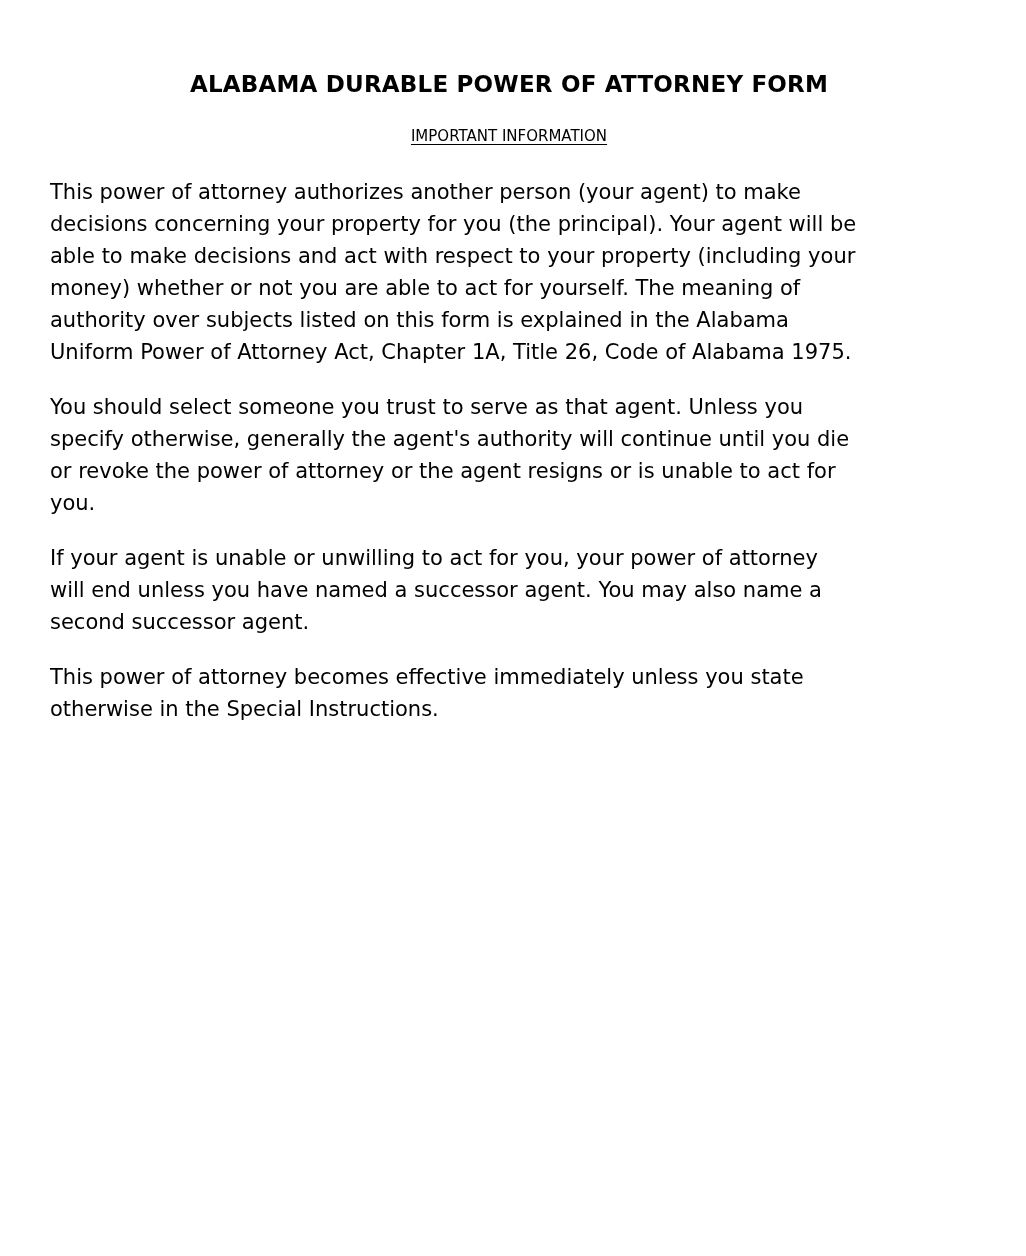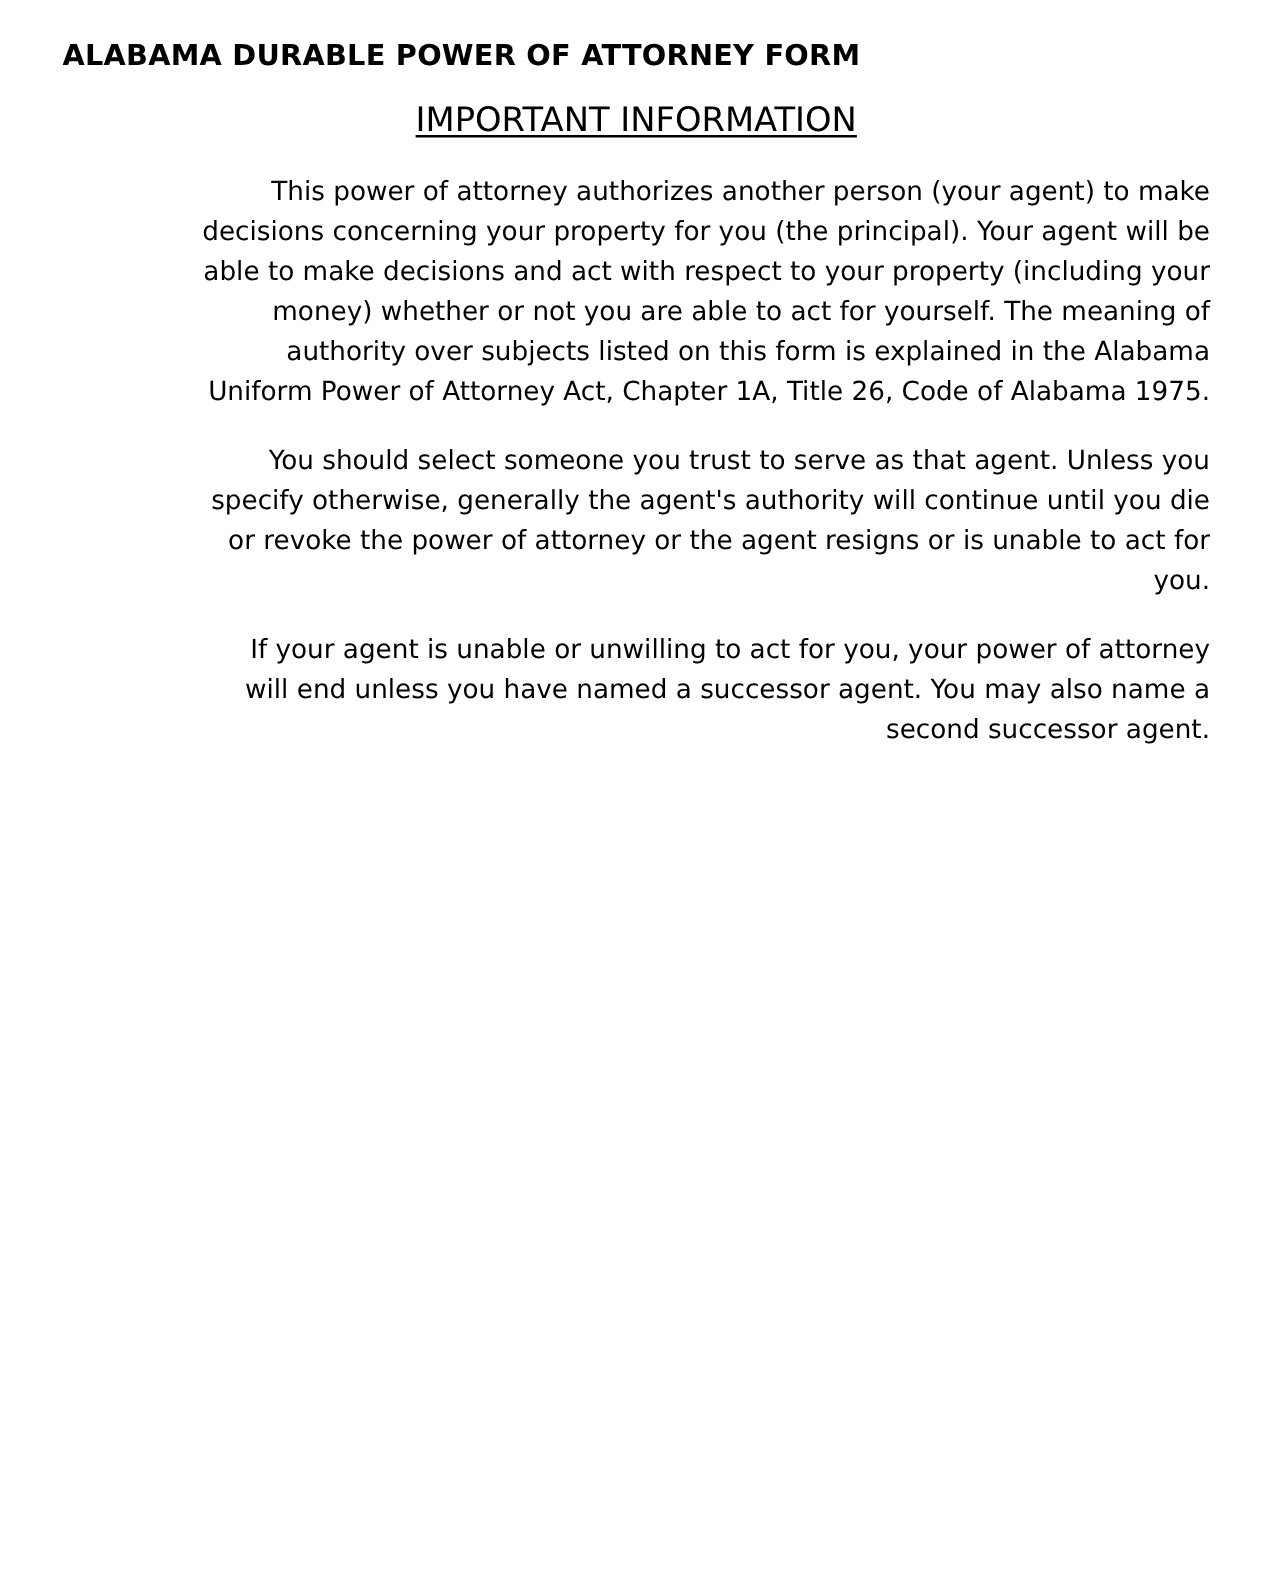"ALABAMA DURABLE POWER OF ATTORNEY" .doc-title { margin-top: 31px -> 70px; text-align: left -> center }
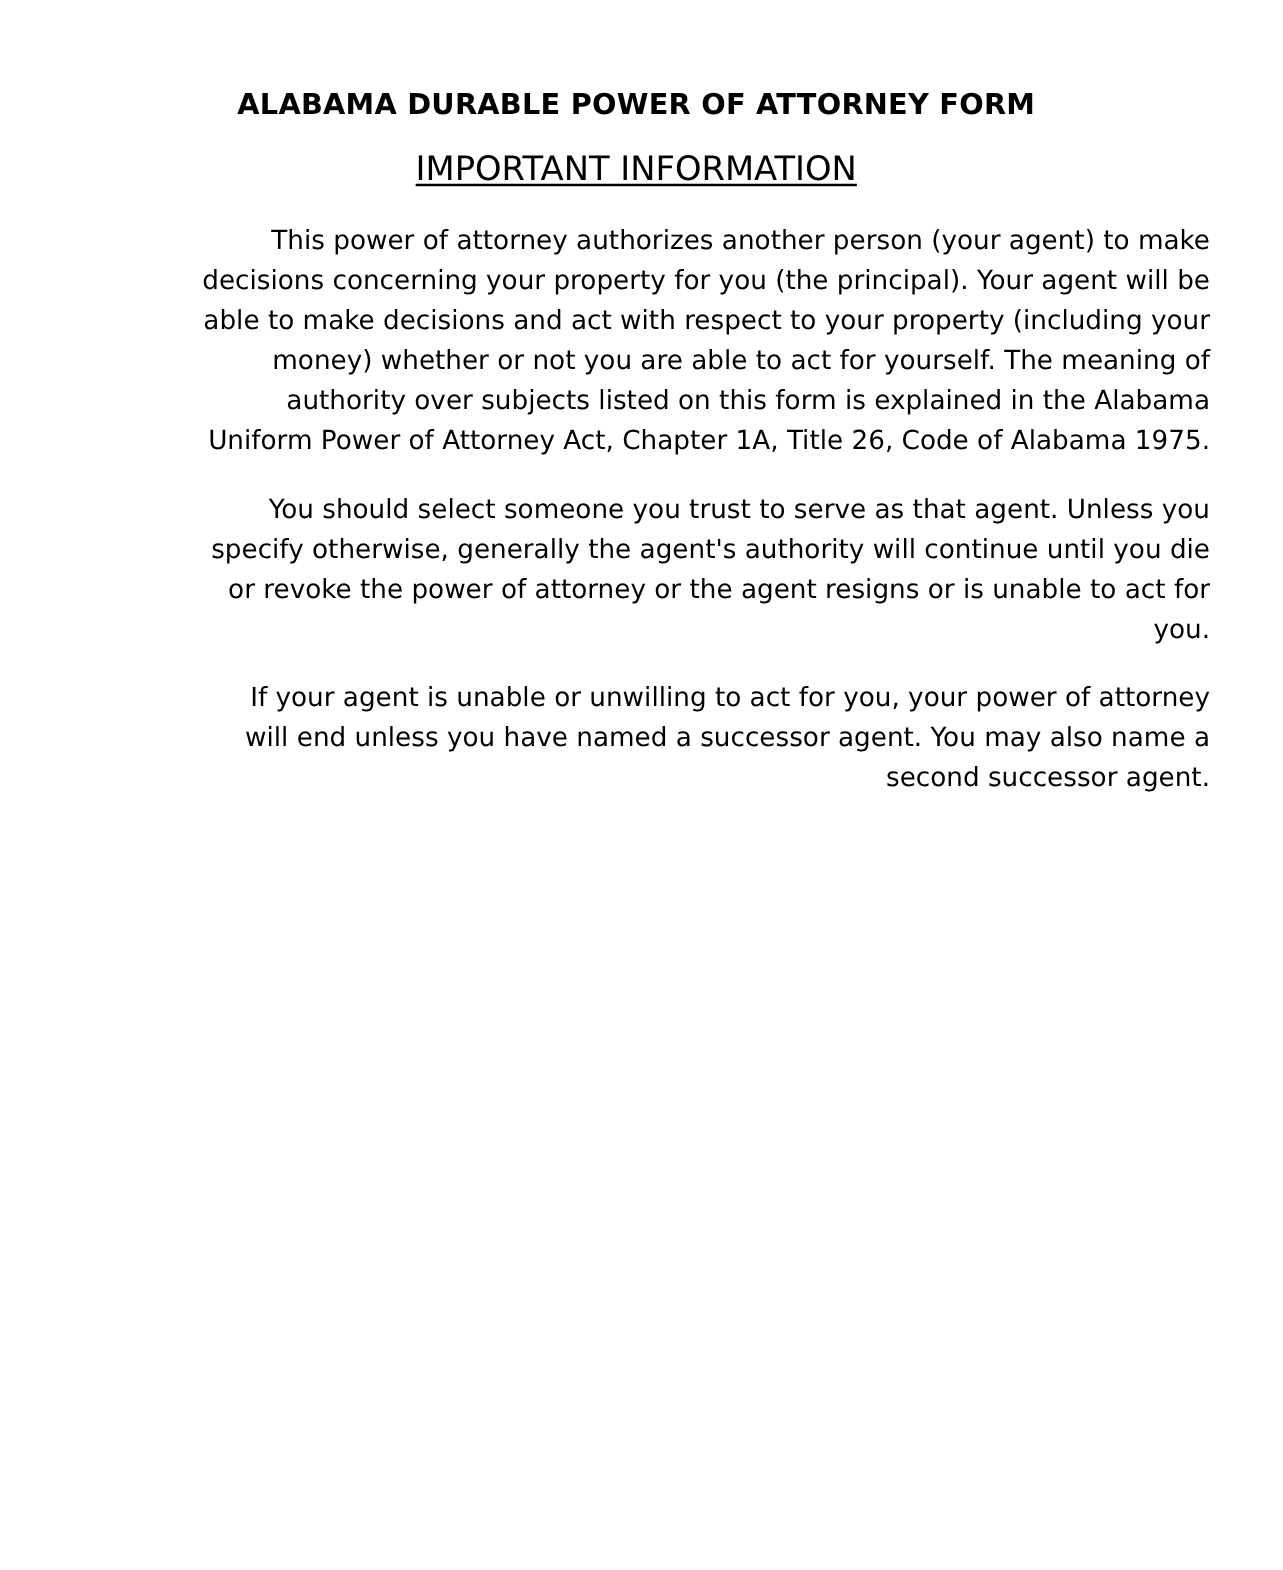"IMPORTANT INFORMATION" .doc-subtitle { font-size: 27px -> 15px }
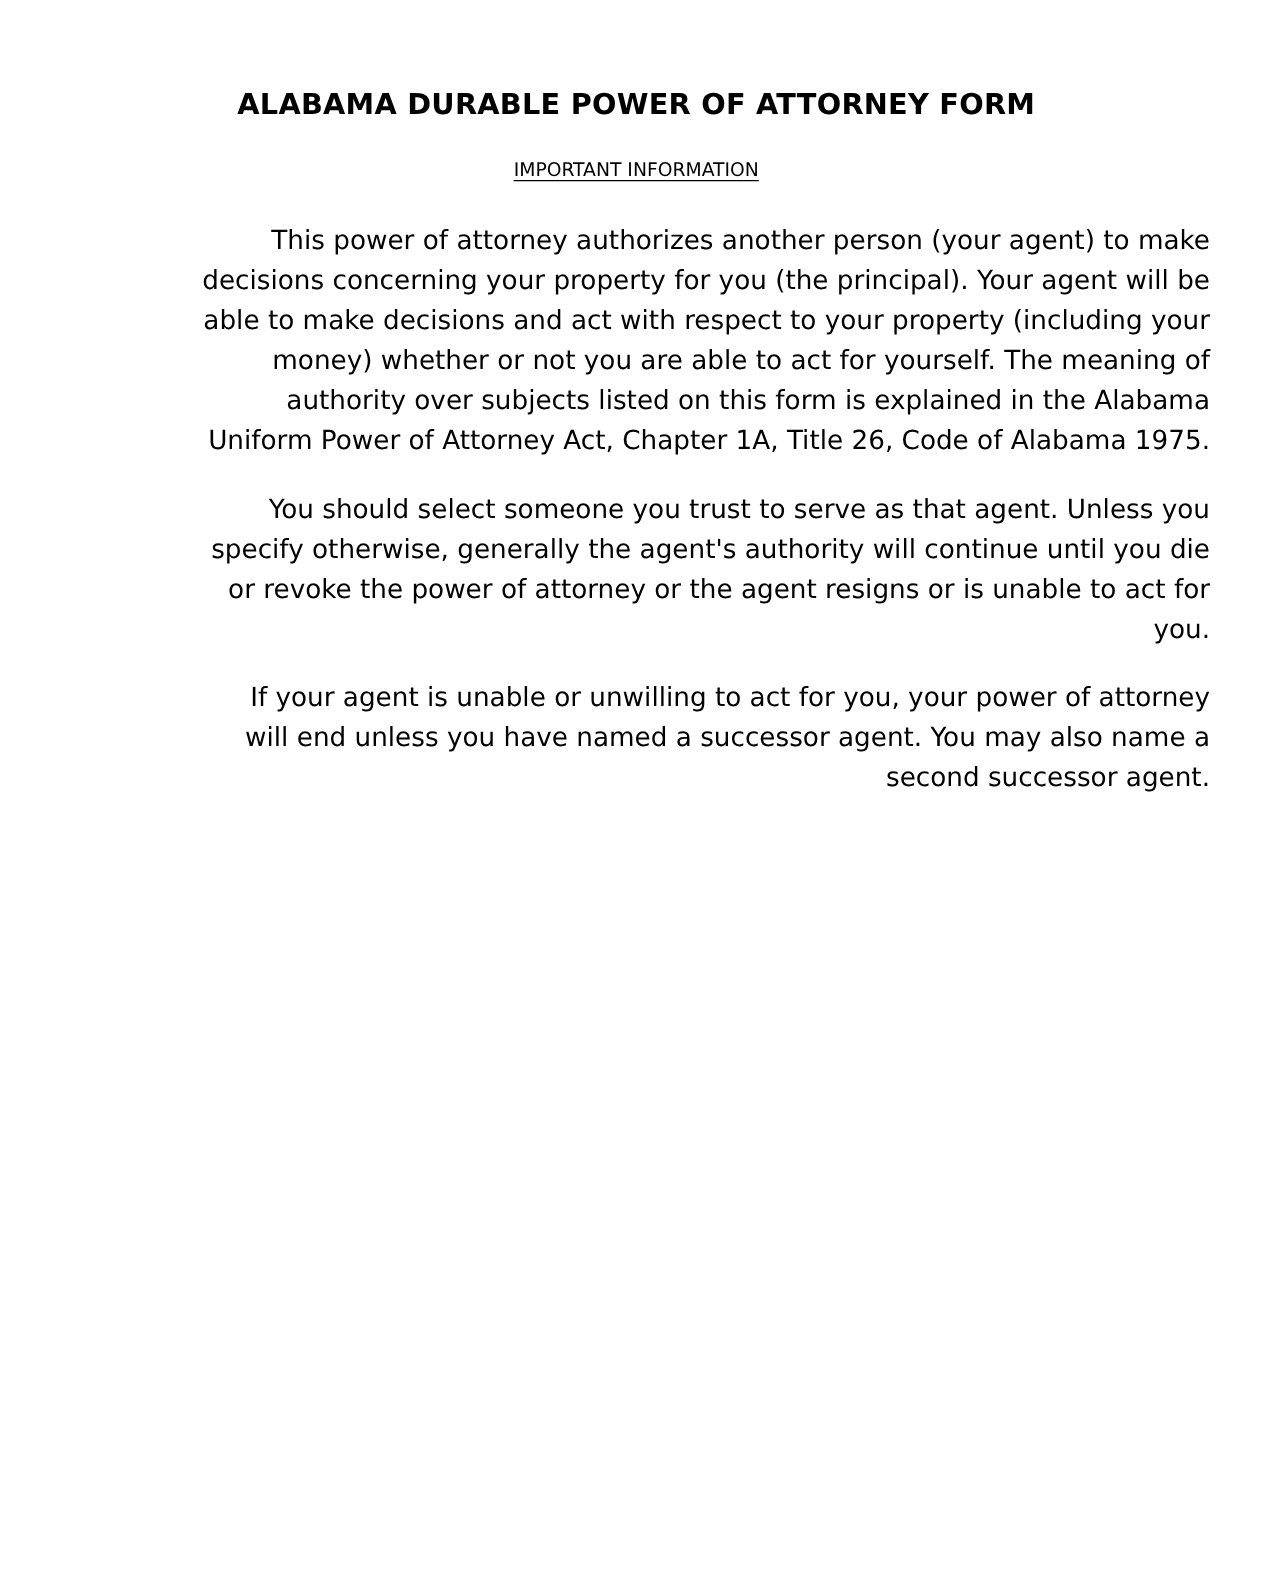"This power of attorney authorizes" .doc-paragraph { text-align: right -> left }
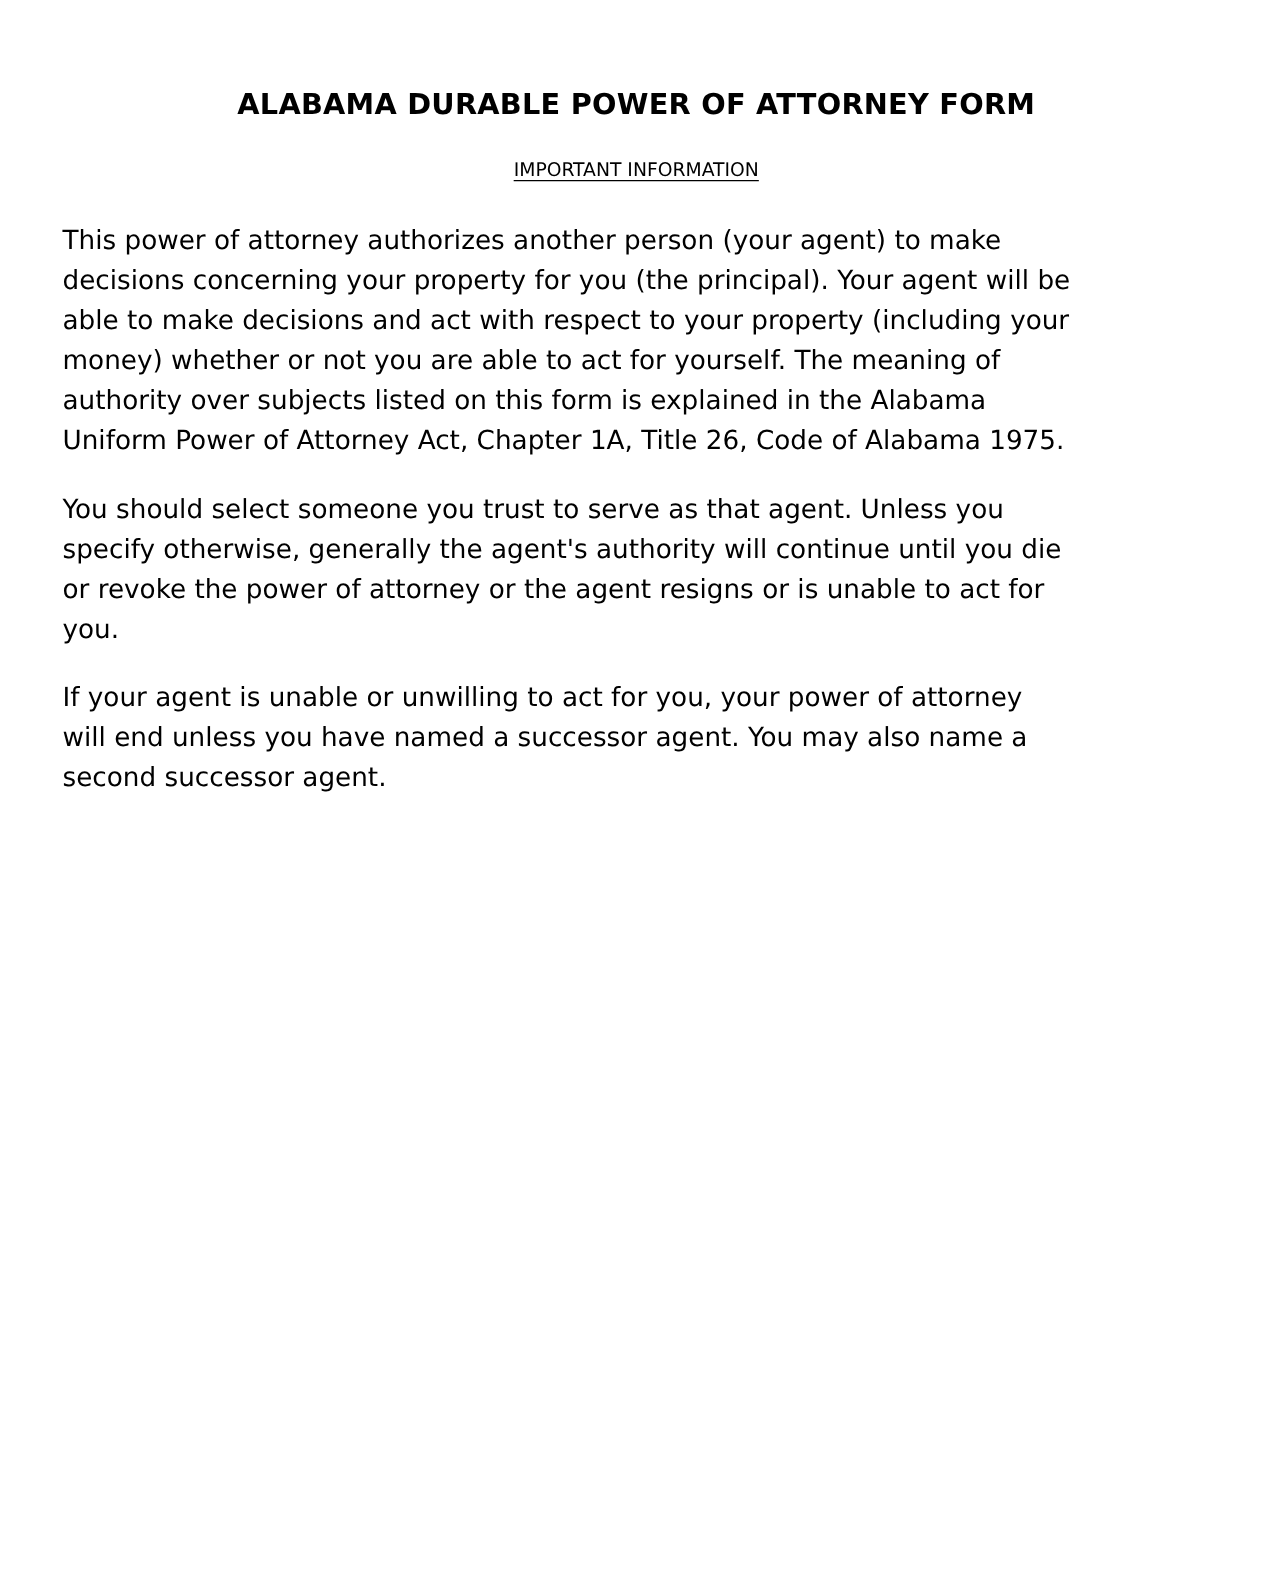"This power of attorney becomes" p.doc-paragraph { html: none -> <p>This power of attorney becomes effective immediately unless you state otherwise in the Special Instructions.</p> }
